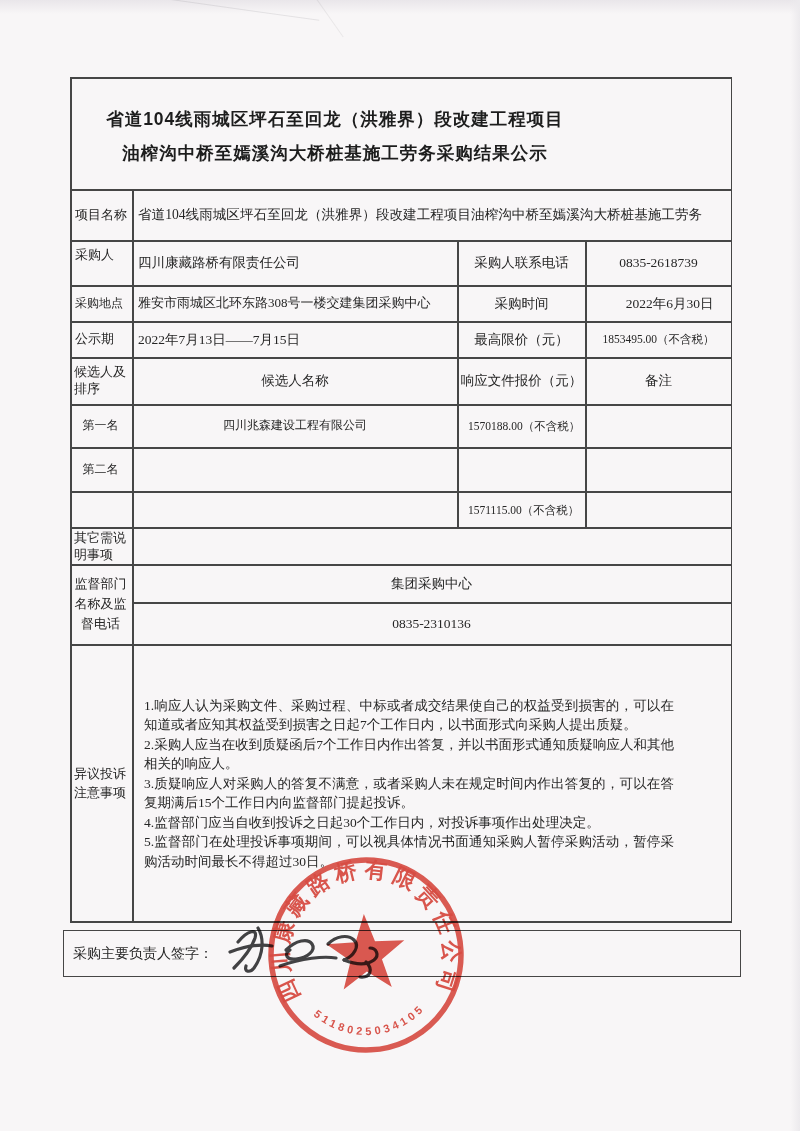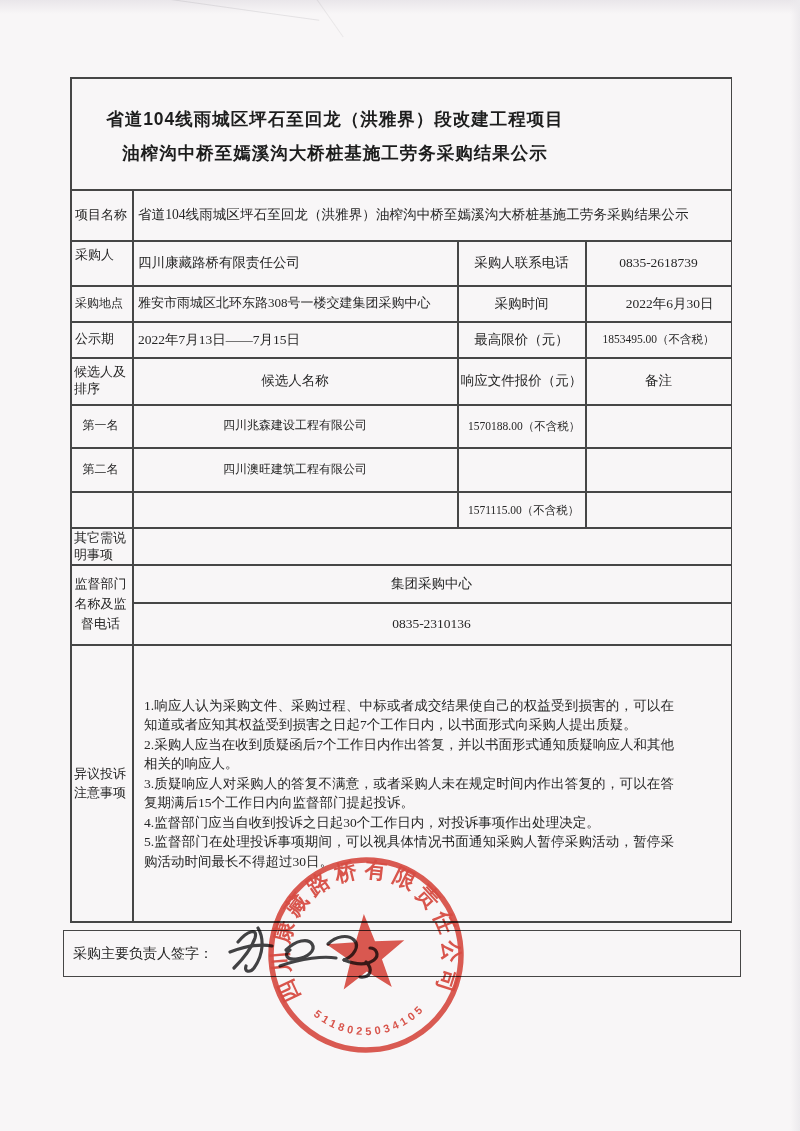"省道104线雨城区坪石至回龙（洪雅界）油榨沟中桥至嫣溪沟大桥桩基施工劳务采购结果" div.cell { text: 油榨沟中桥至嫣溪沟大桥桩基施工劳务采购结果公示 -> 段改建工程项目油榨沟中桥至嫣溪沟大桥桩基施工劳务 }
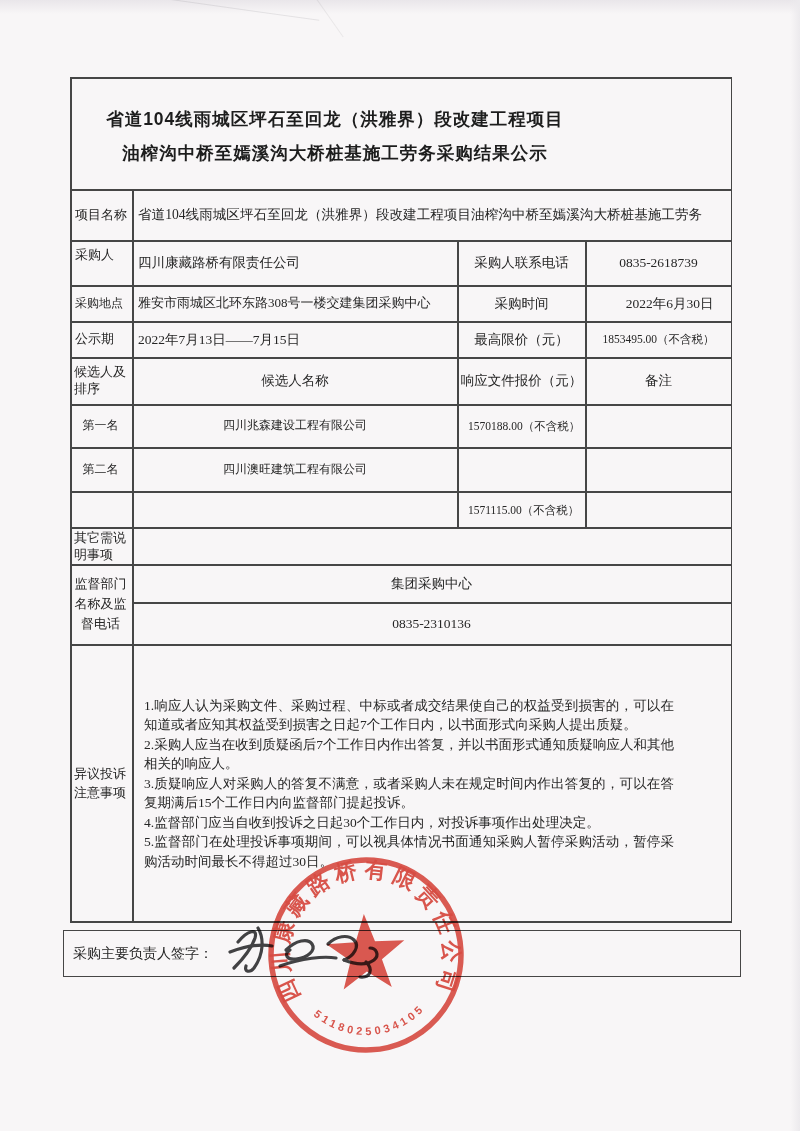"四川澳旺建筑工程有限公司" div.cell { html: <div>四川澳旺建筑工程有限公司</div> -> none }
